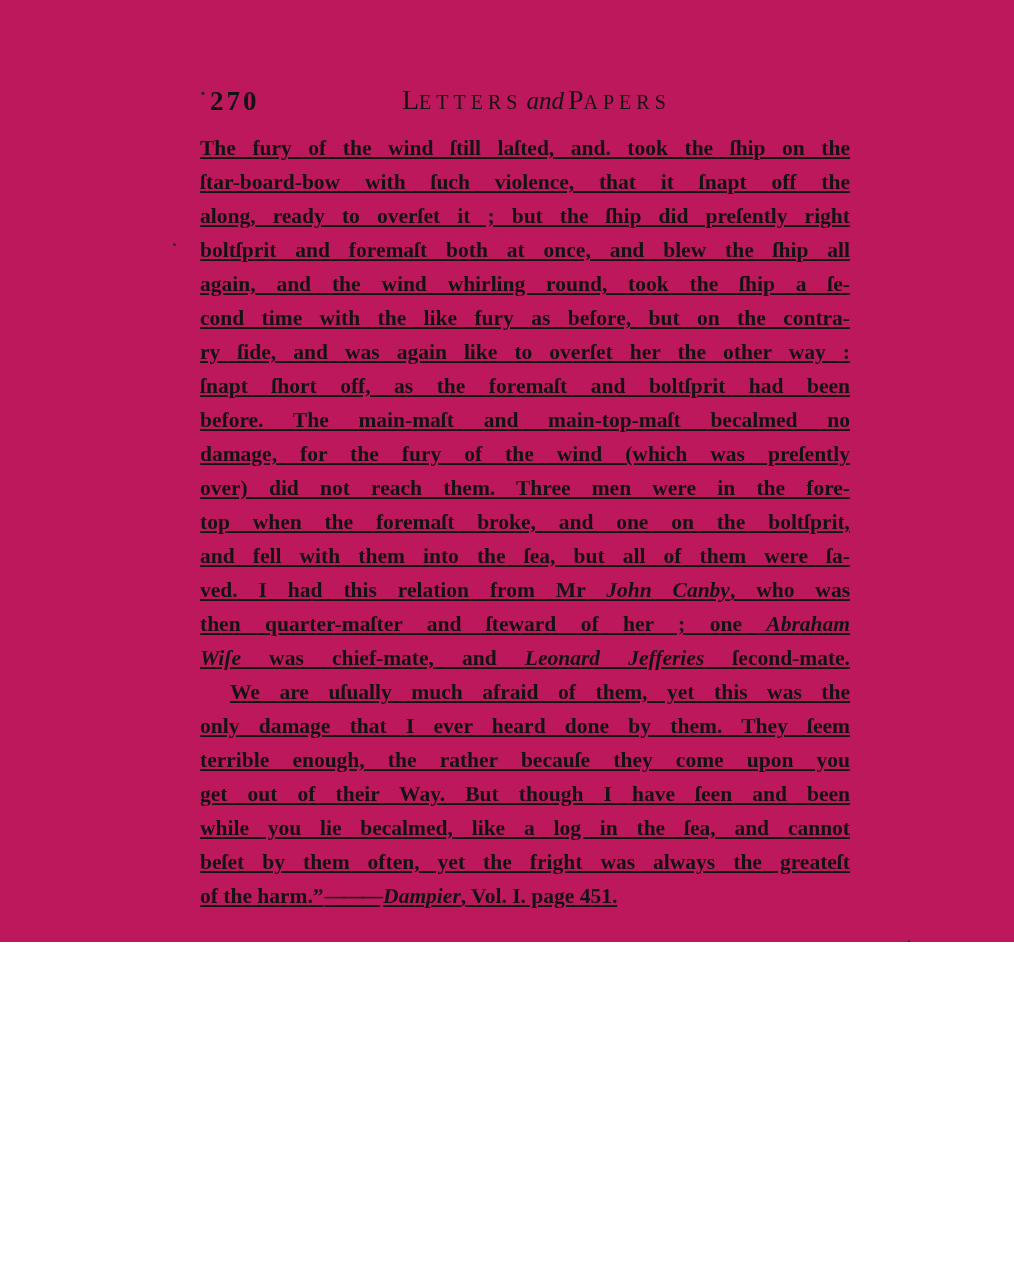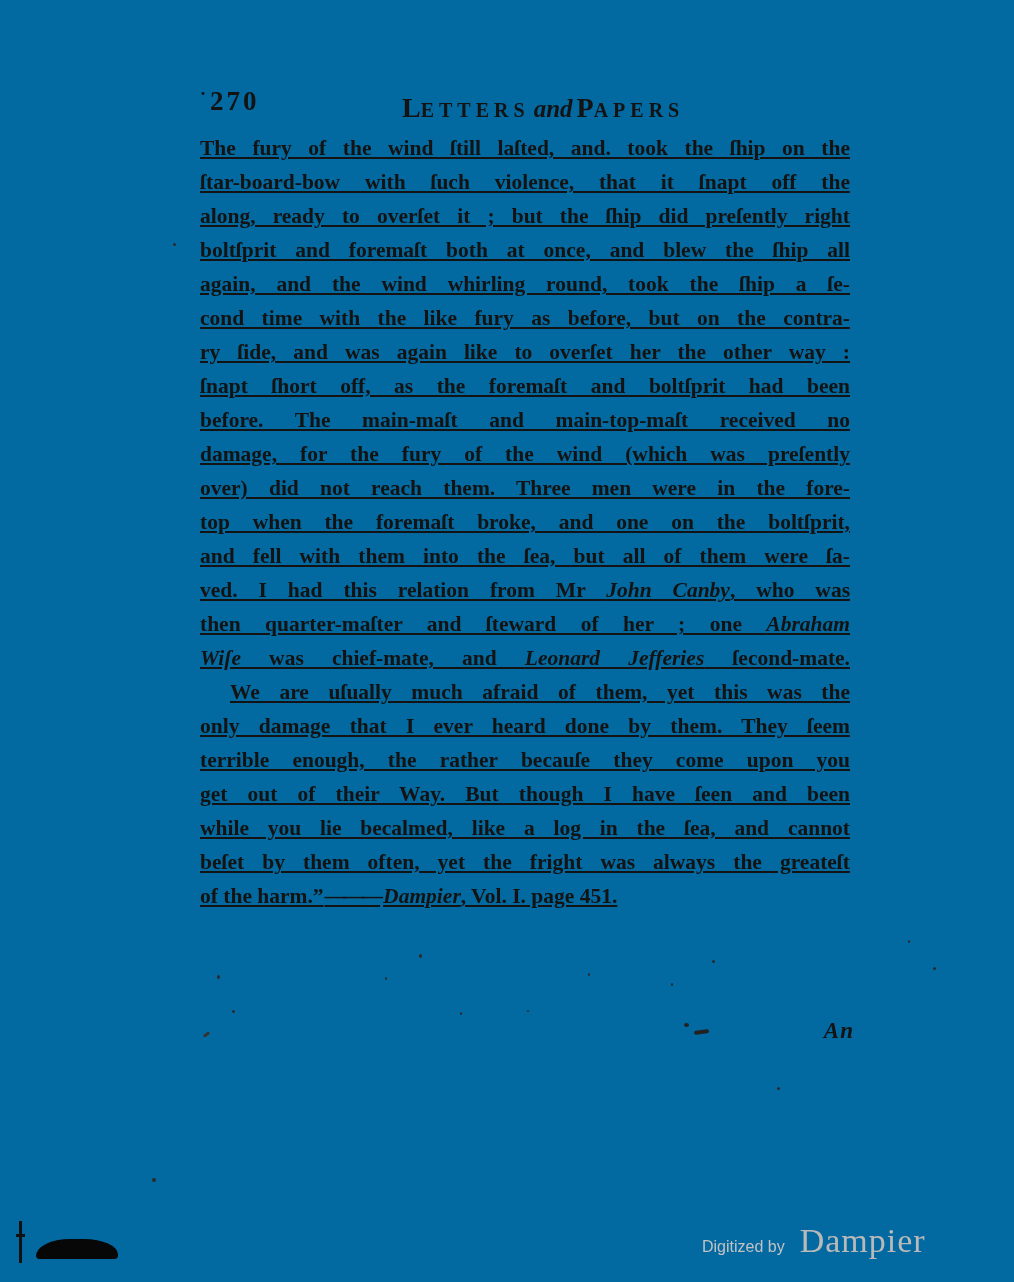"270" .page { background: #0369a1 -> #be185d; height: 1282px -> 942px }
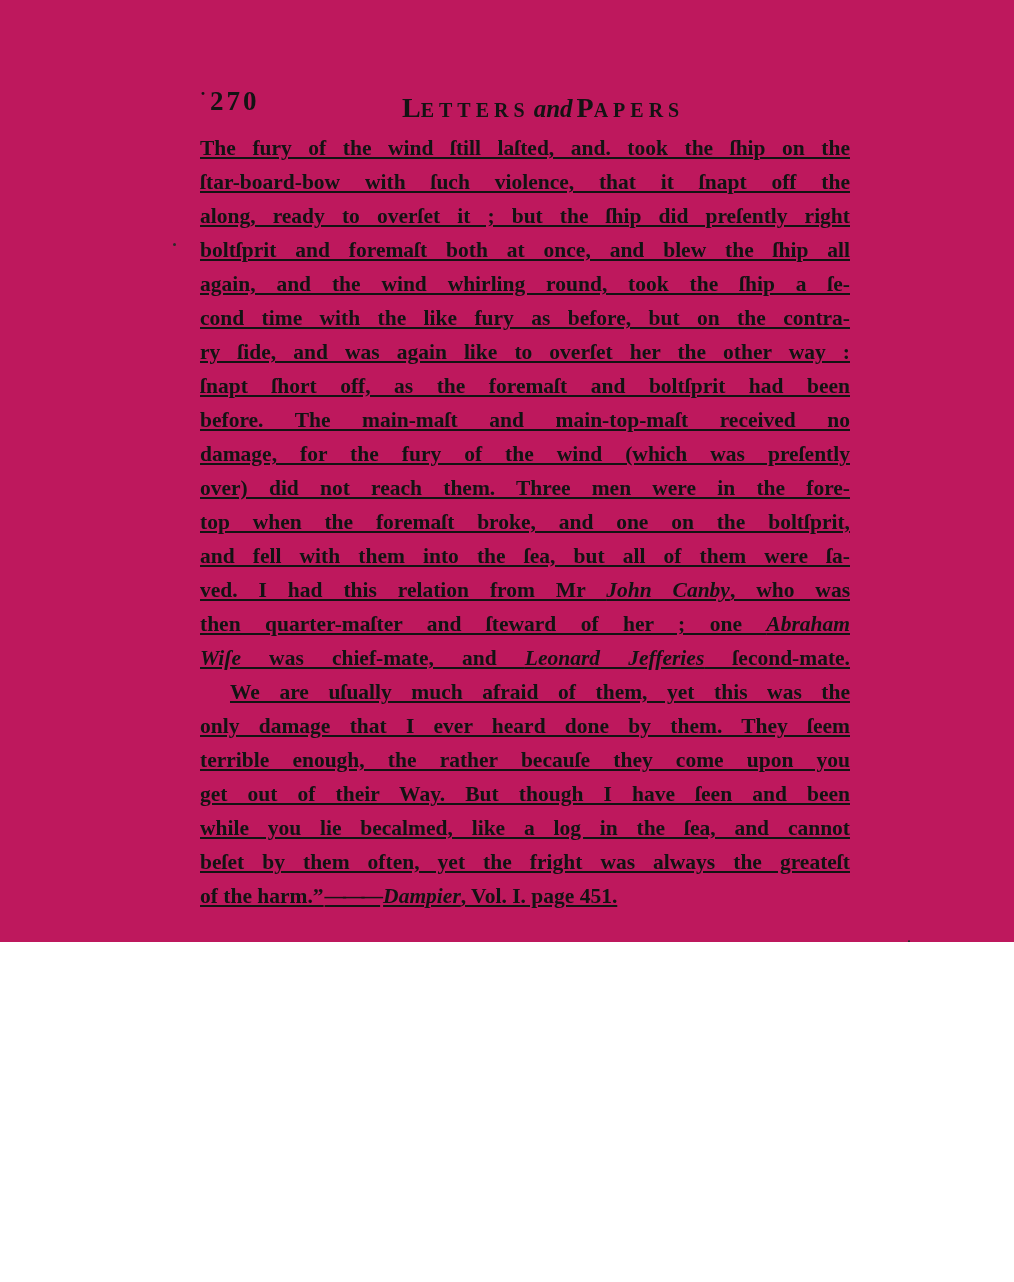"LETTERS and PAPERS" .title { font-weight: bold -> normal; top: 92px -> 84px }
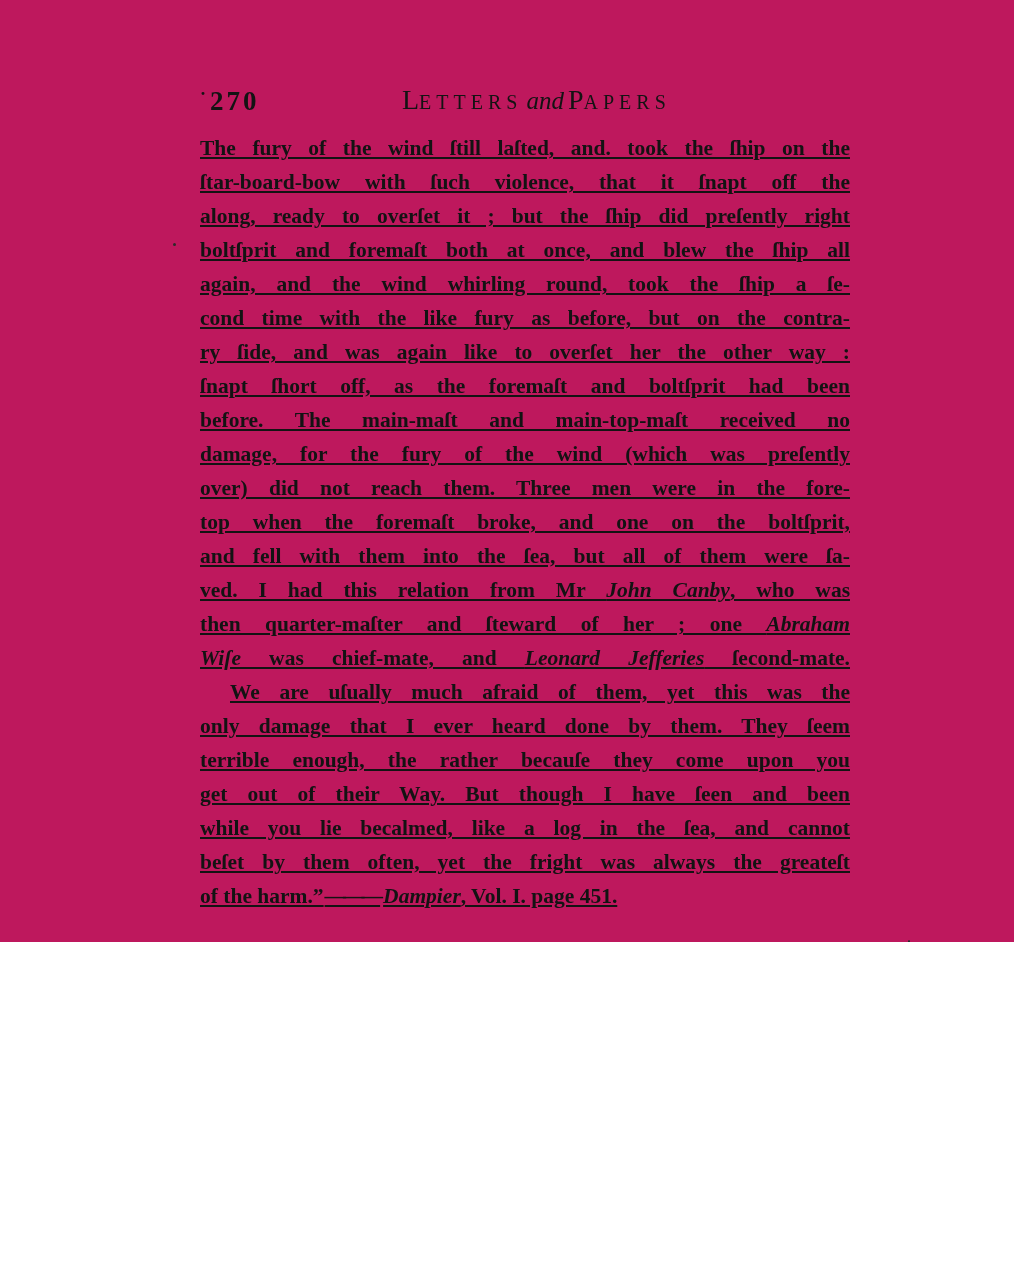"before. The main-maſt and main-top-maſt" span { text: received -> becalmed }
